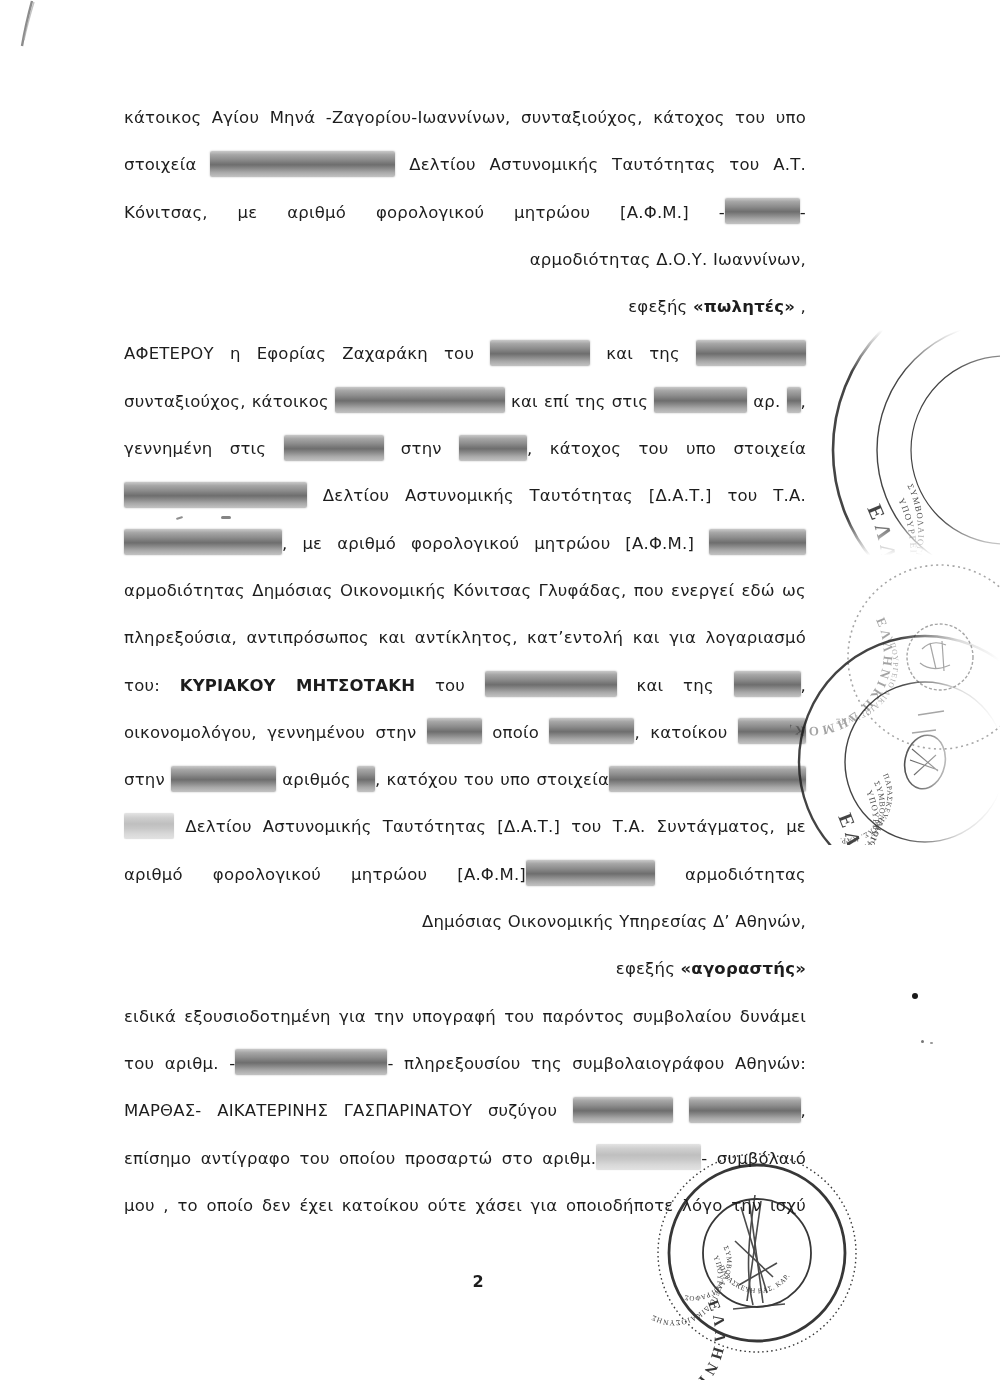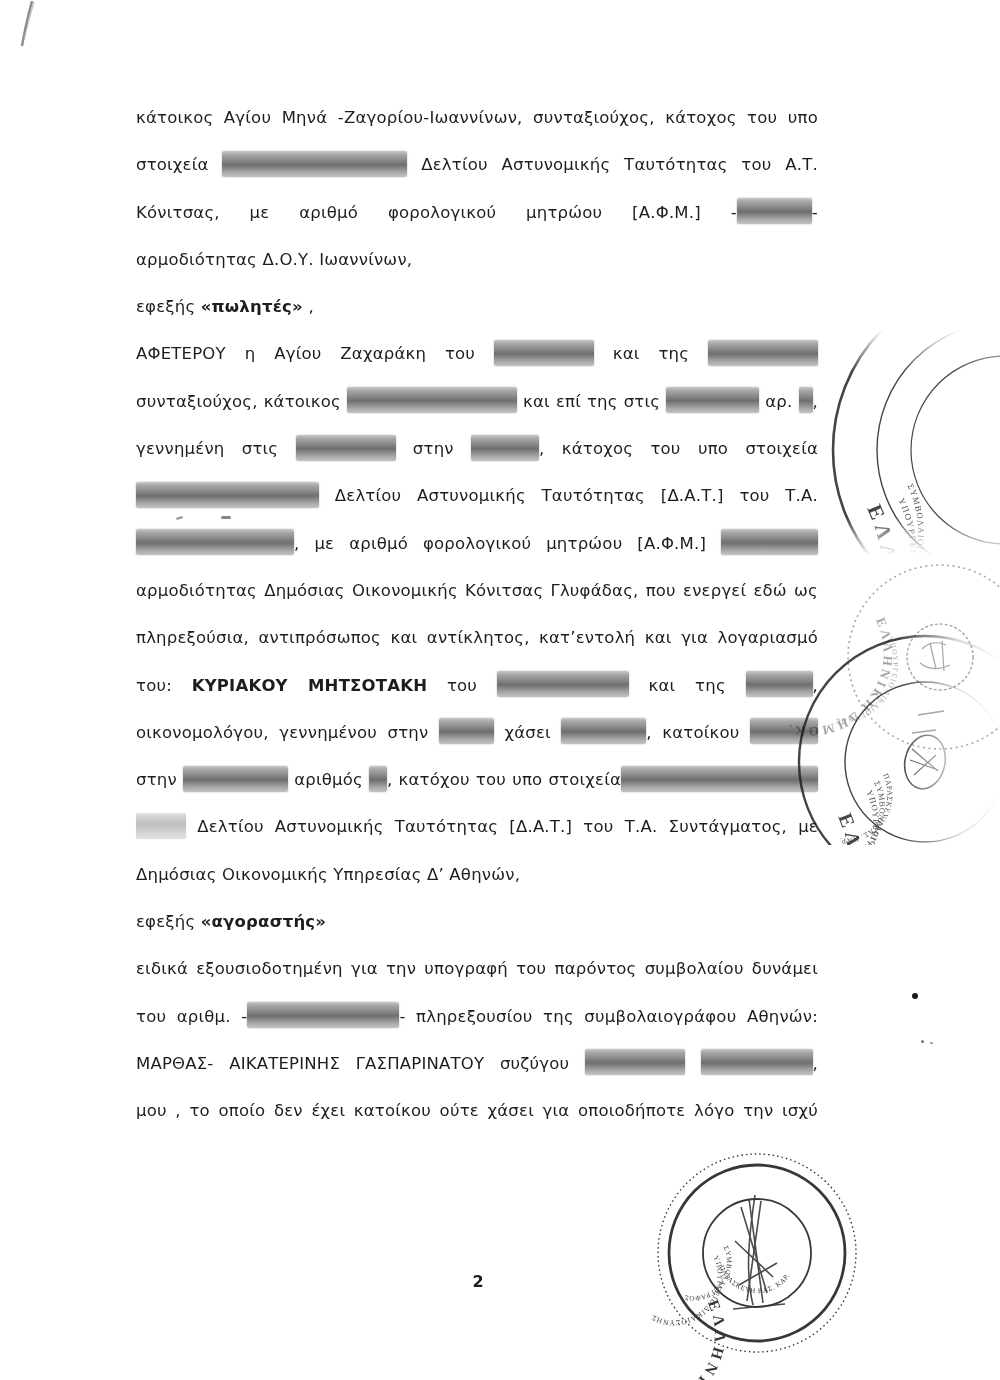"κάτοικος Αγίου Μηνά -Ζαγορίου-Ιωαννίνων," .content { left: 136px -> 124px }
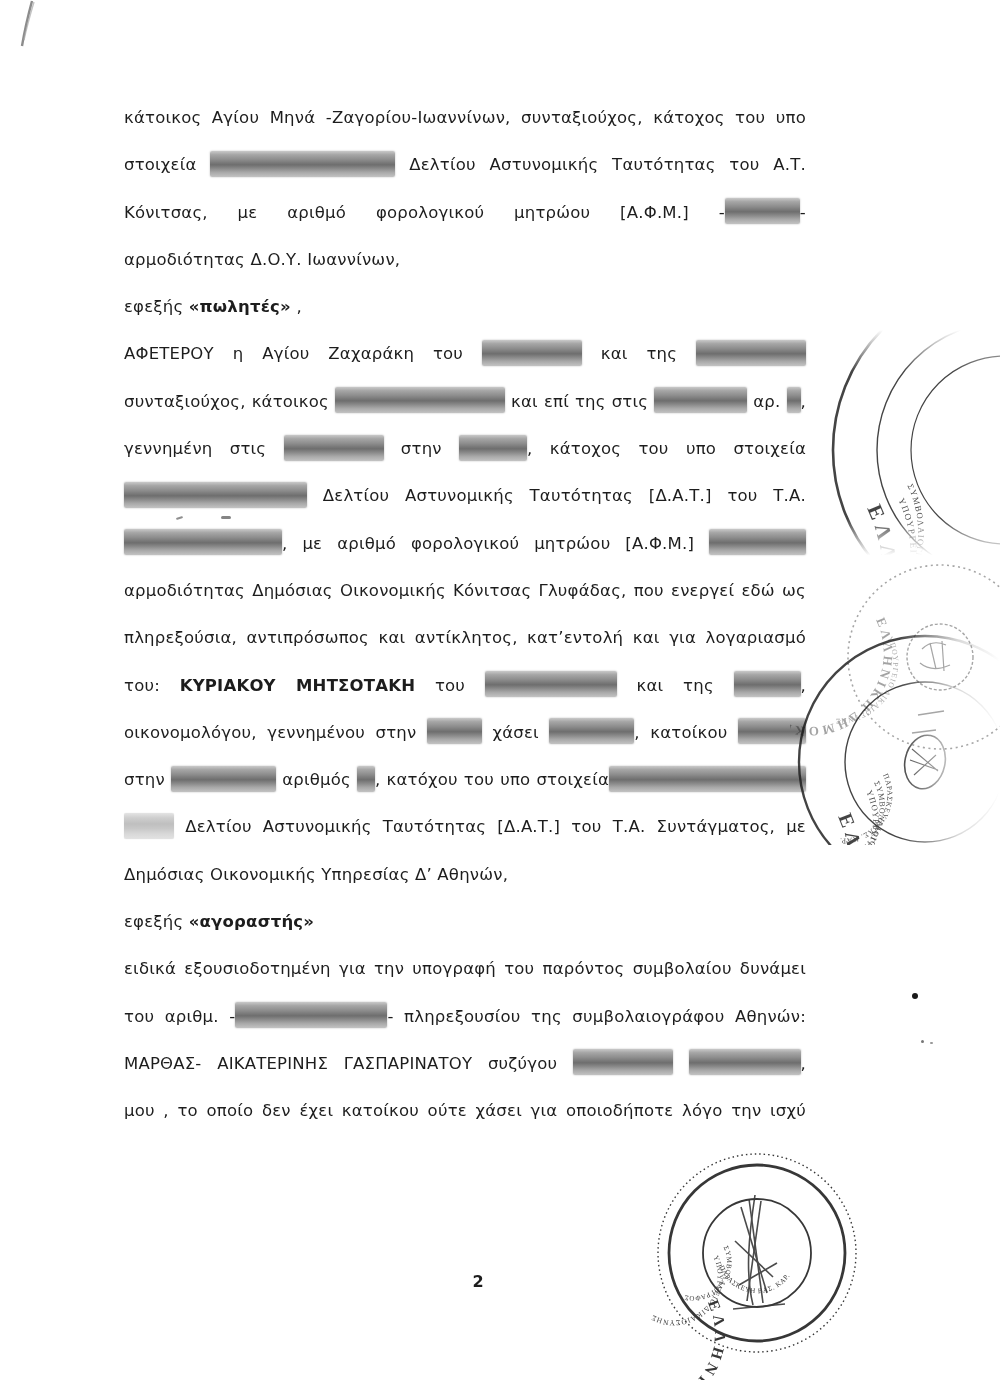"αρμοδιότητας Δ.Ο.Υ. Ιωαννίνων," .line { text-align: left -> right }
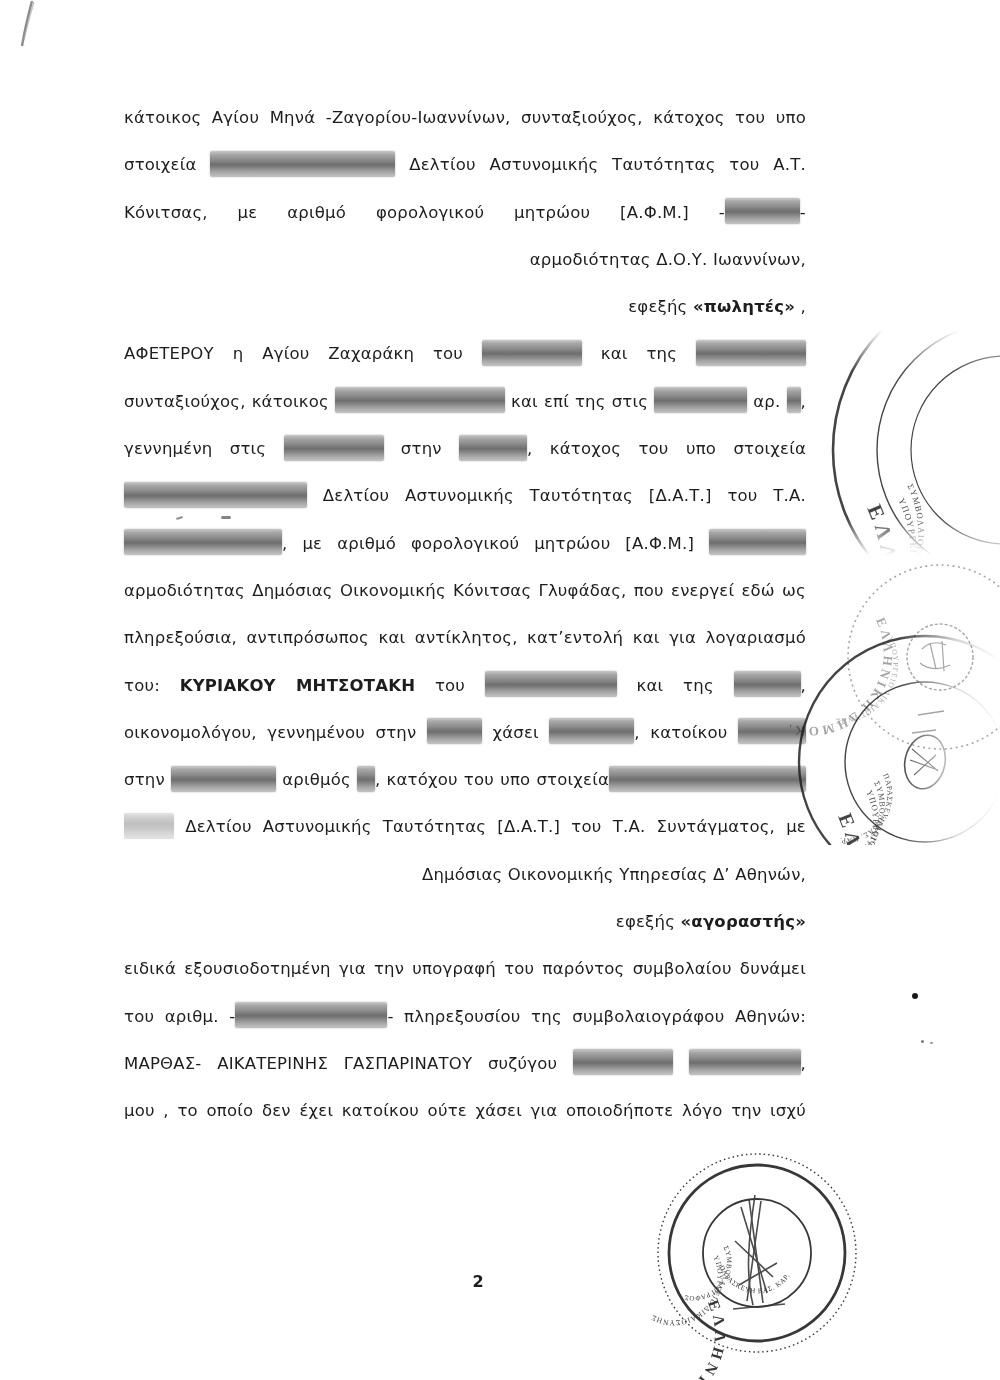"ΑΦΕΤΕΡΟΥ η Αγίου Ζαχαράκη του" span.seg { text: Αγίου -> Εφορίας }
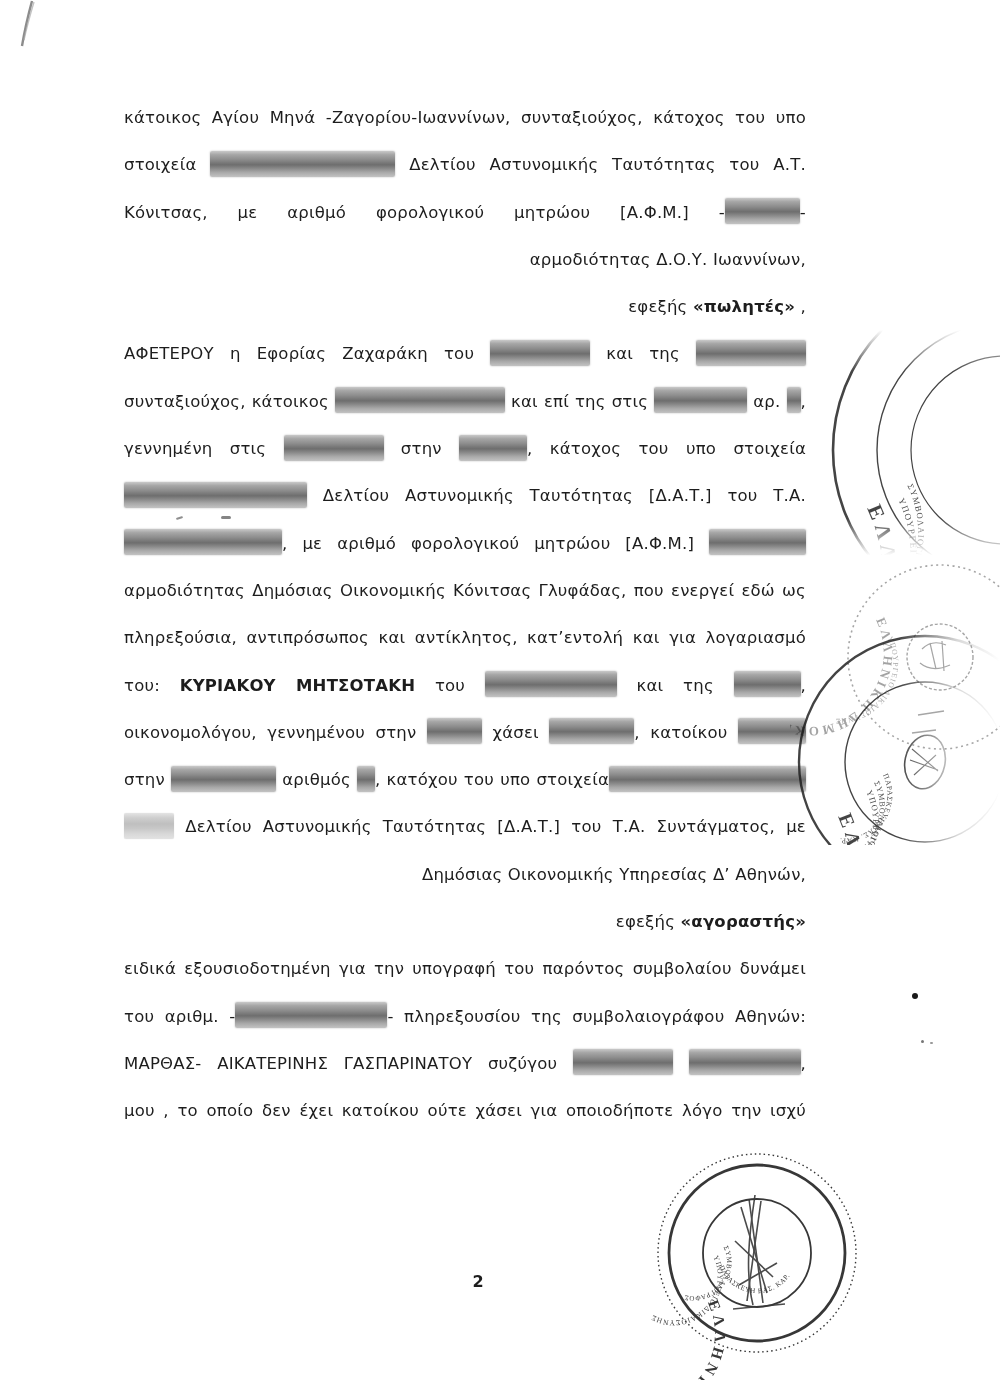"χάσει" span.seg { text: χάσει -> οποίο }
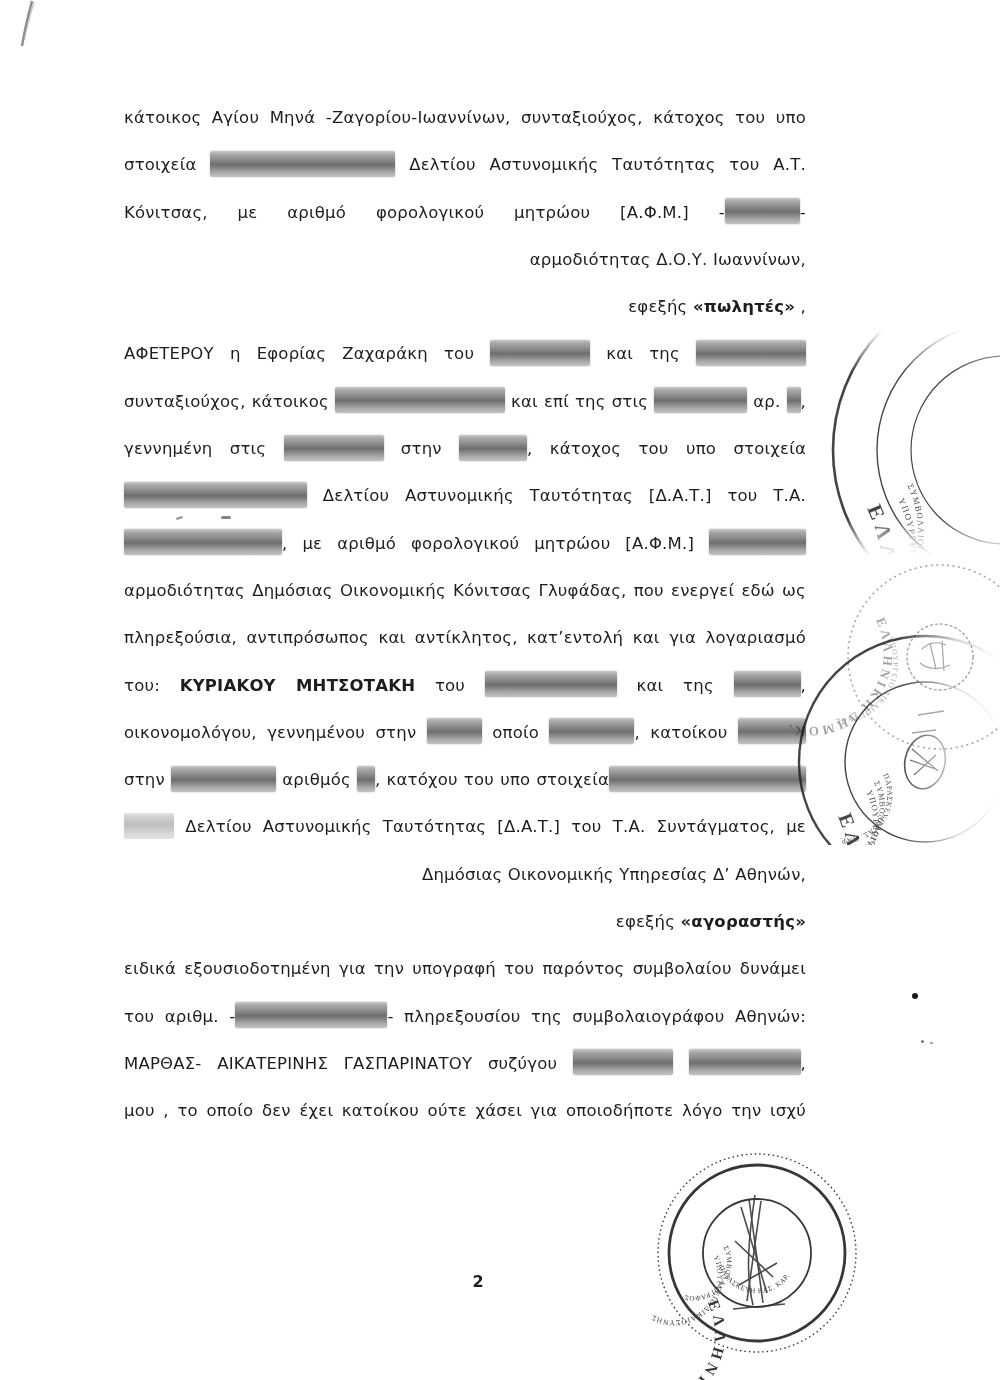"αριθμό φορολογικού μητρώου [Α.Φ.Μ.]" div.line { html: none -> <div><span>αριθμό φορολογικού μητρώου [Α.Φ.Μ.]</span><span></span> <span>αρμοδιότητας</span></div> }
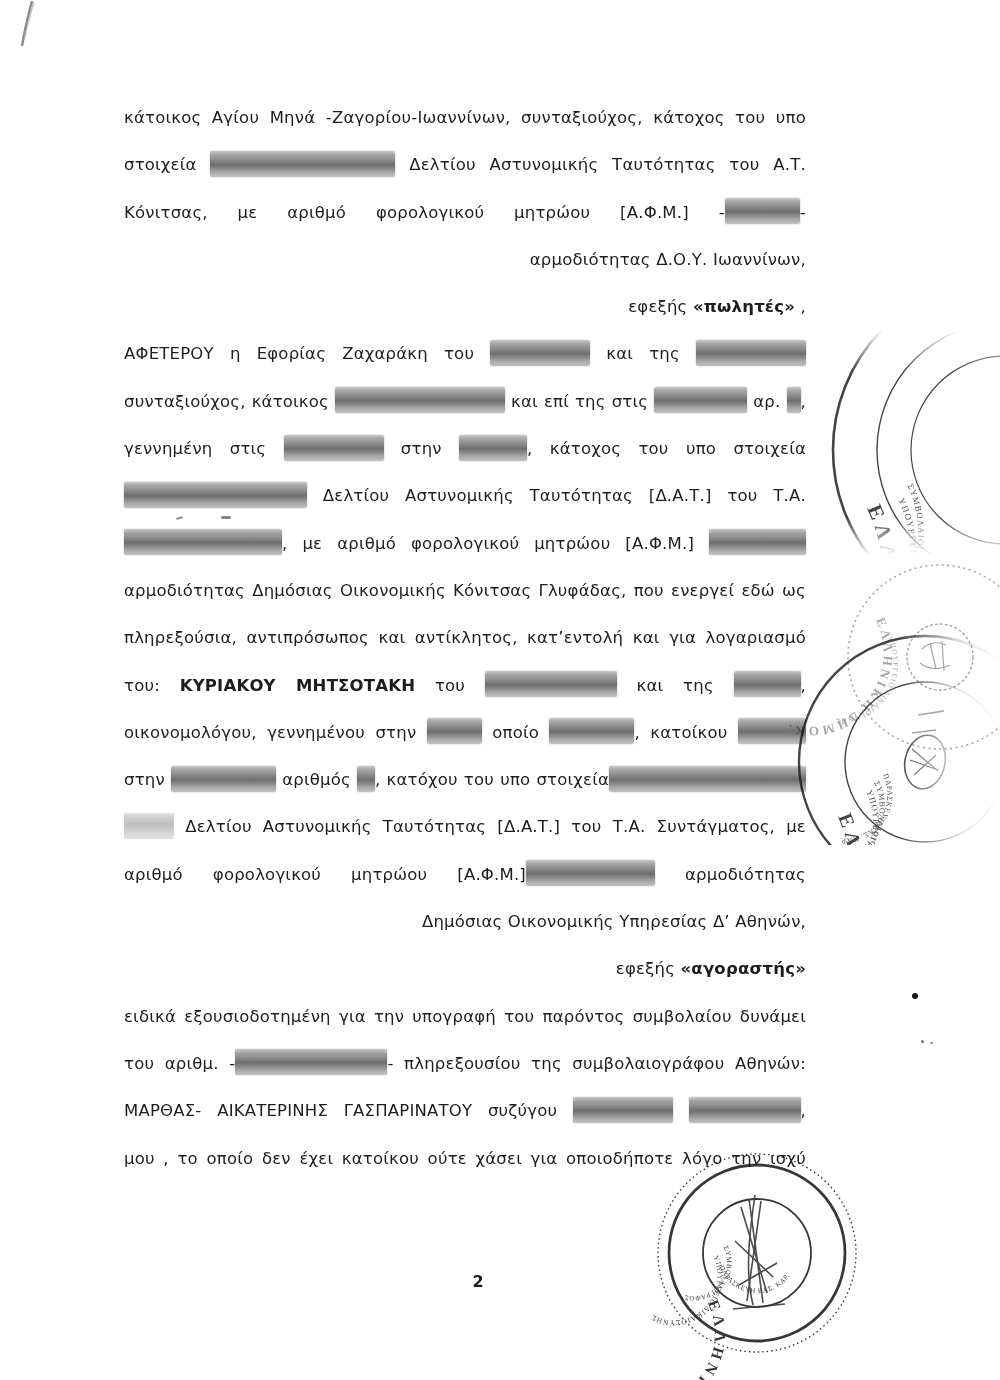"επίσημο αντίγραφο του οποίου προσαρτώ" div.line { html: none -> <div><span>επίσημο αντίγραφο του οποίου προσαρτώ στο αριθμ.</span><span></span><span>- συμβόλαιό</span></div> }
